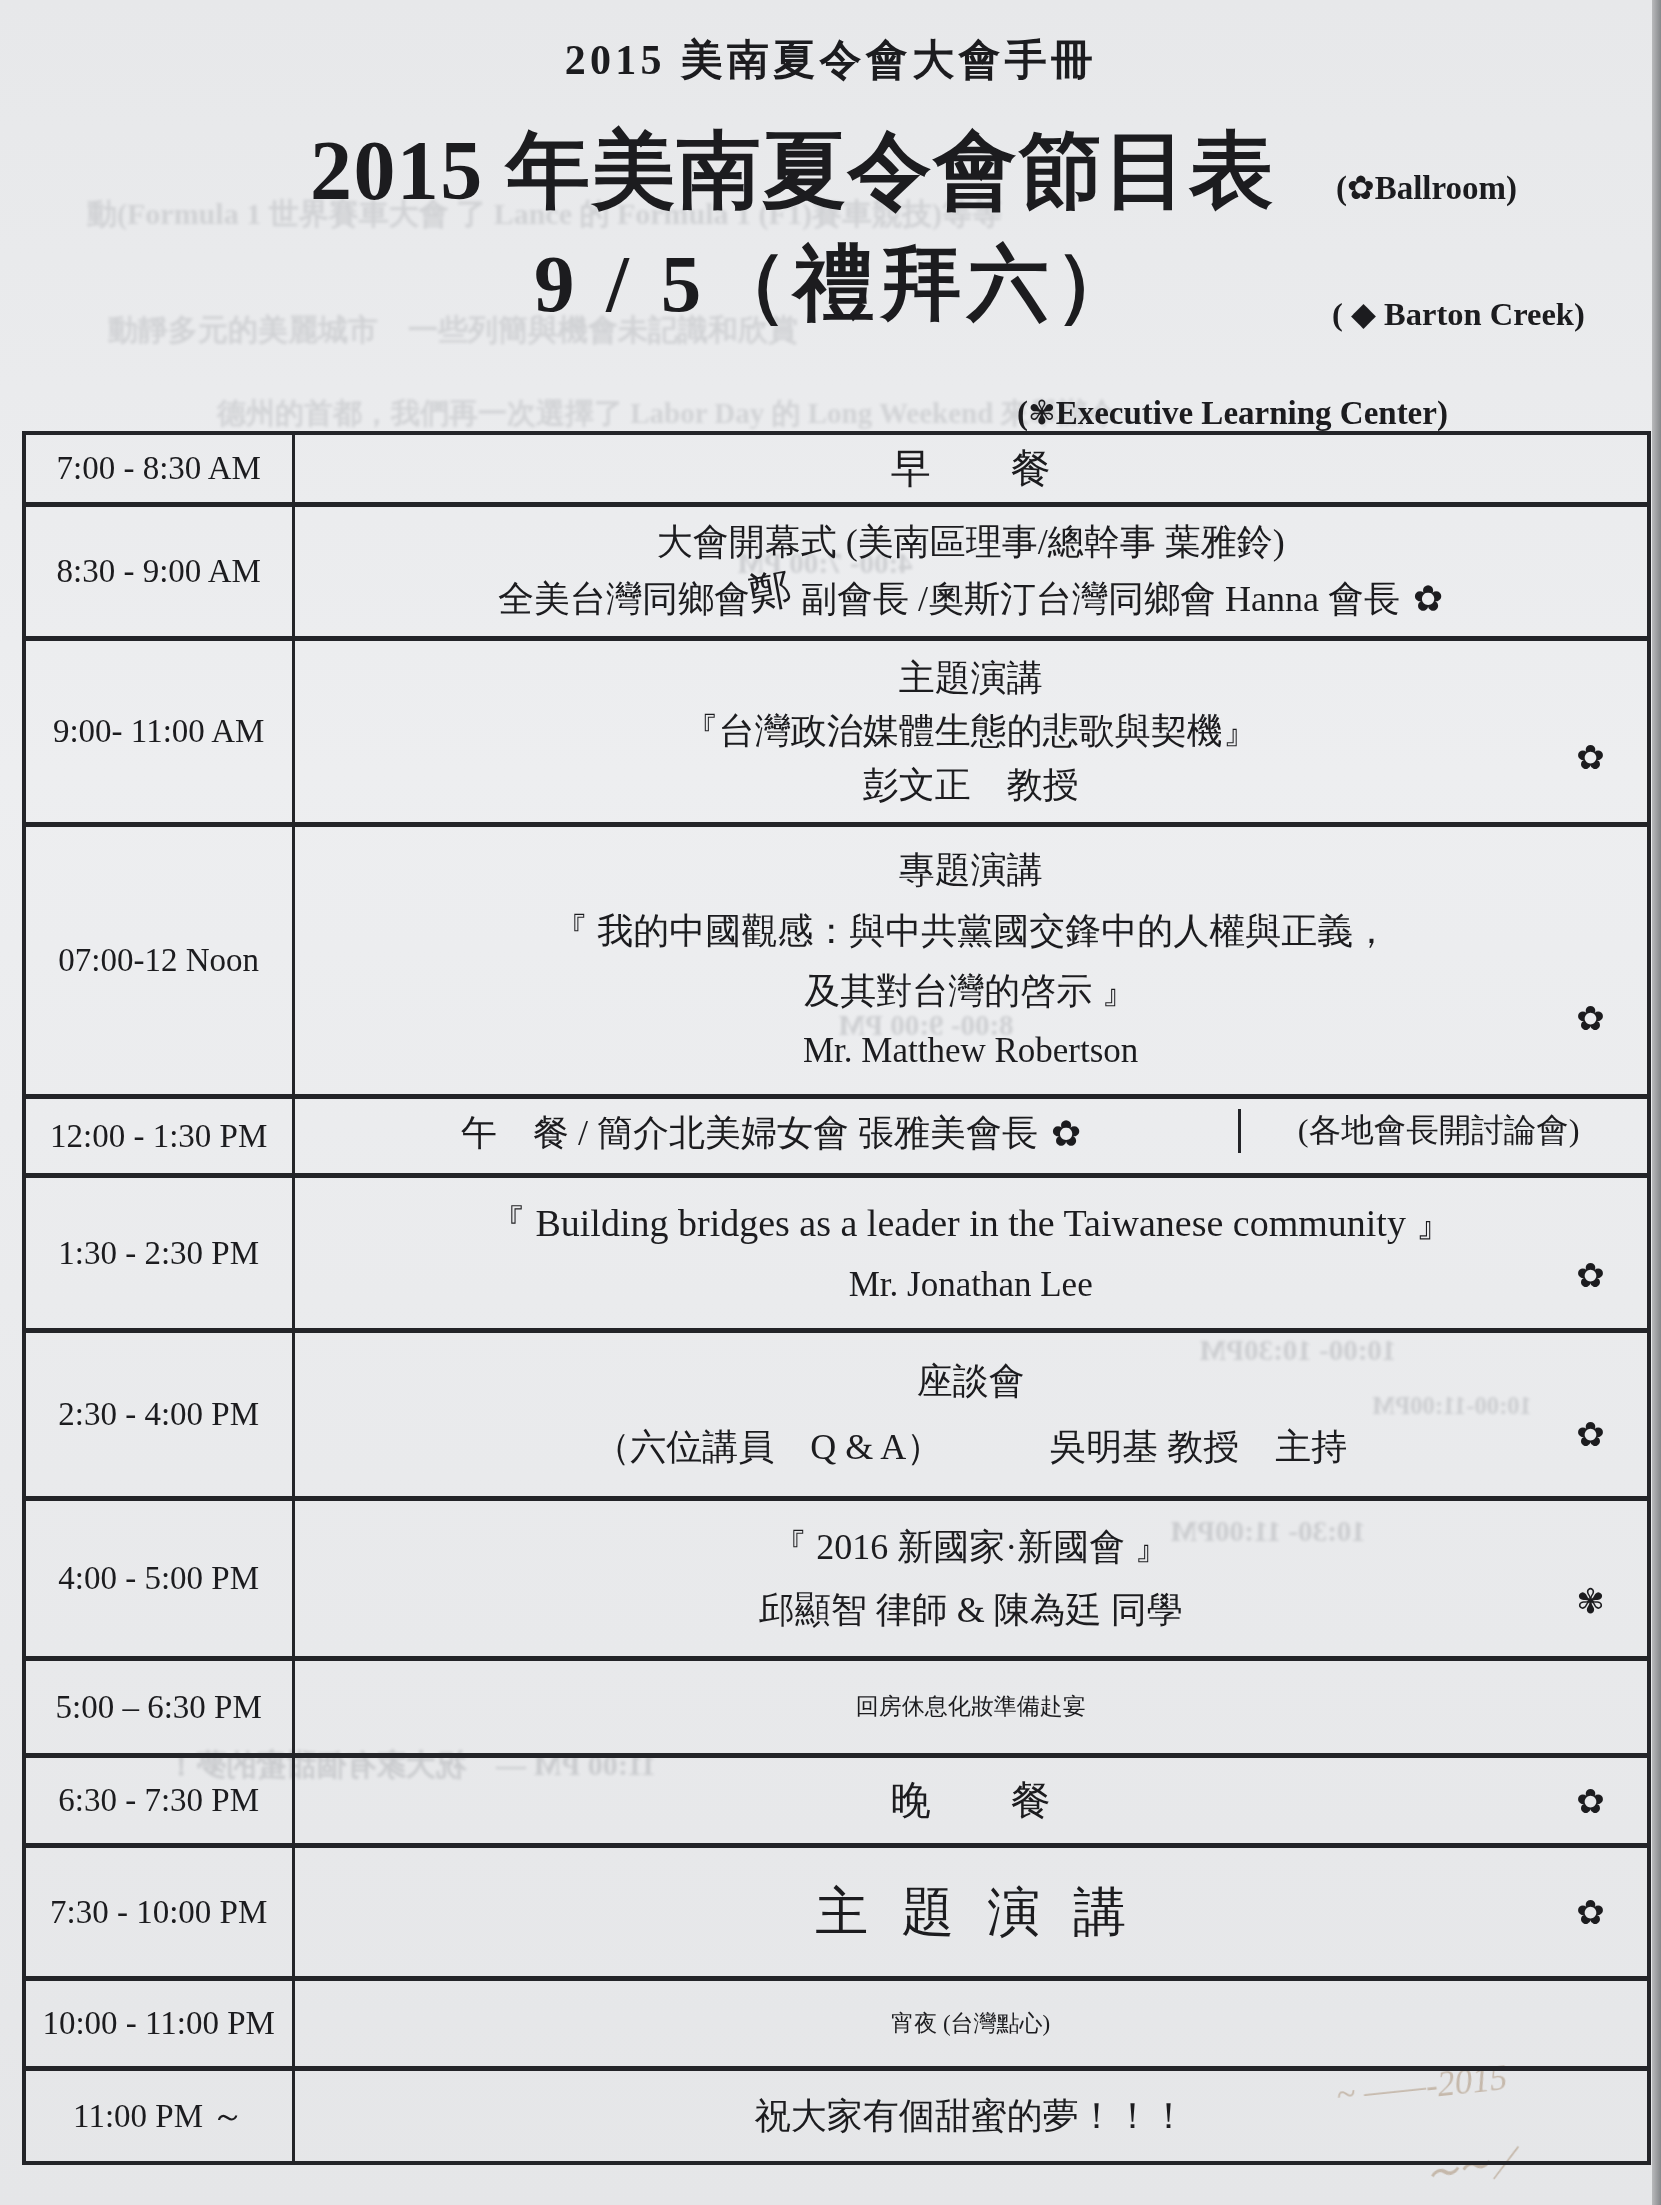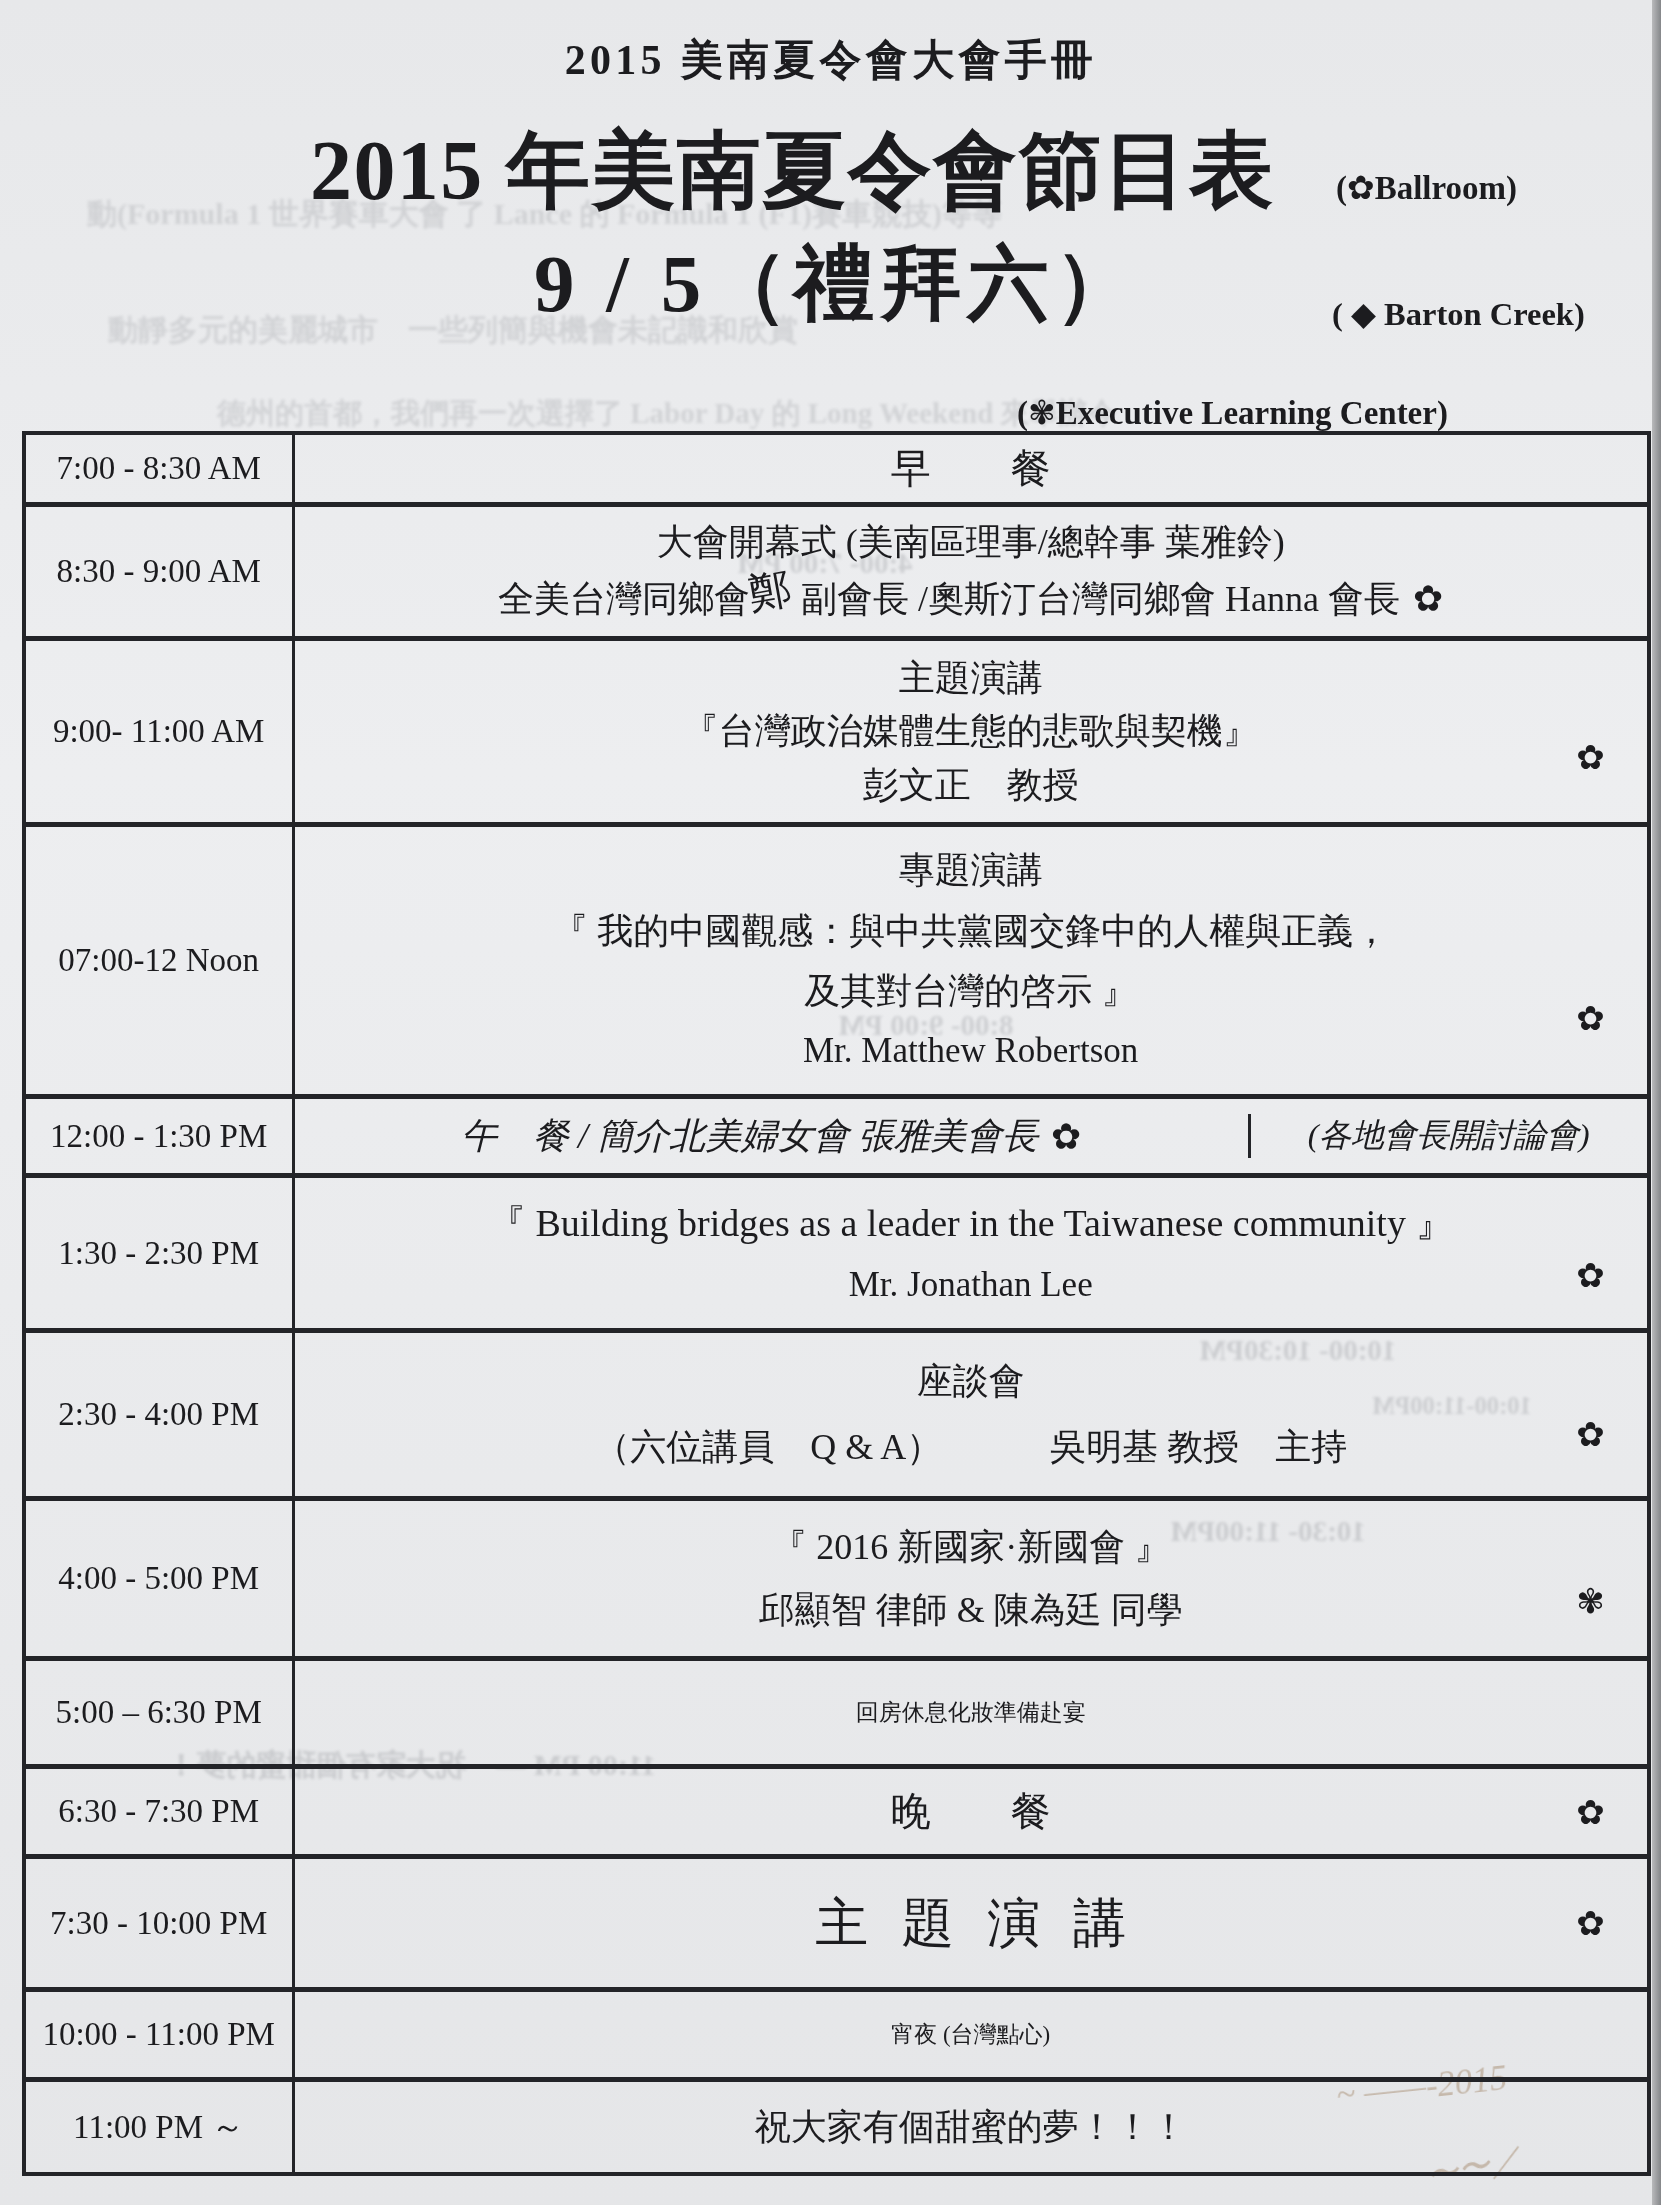"午 餐 / 簡介北美婦女會 張雅美會長" .content.lunch { align-items: center -> flex-start; font-style: italic -> none; padding: 0 -> 10px }
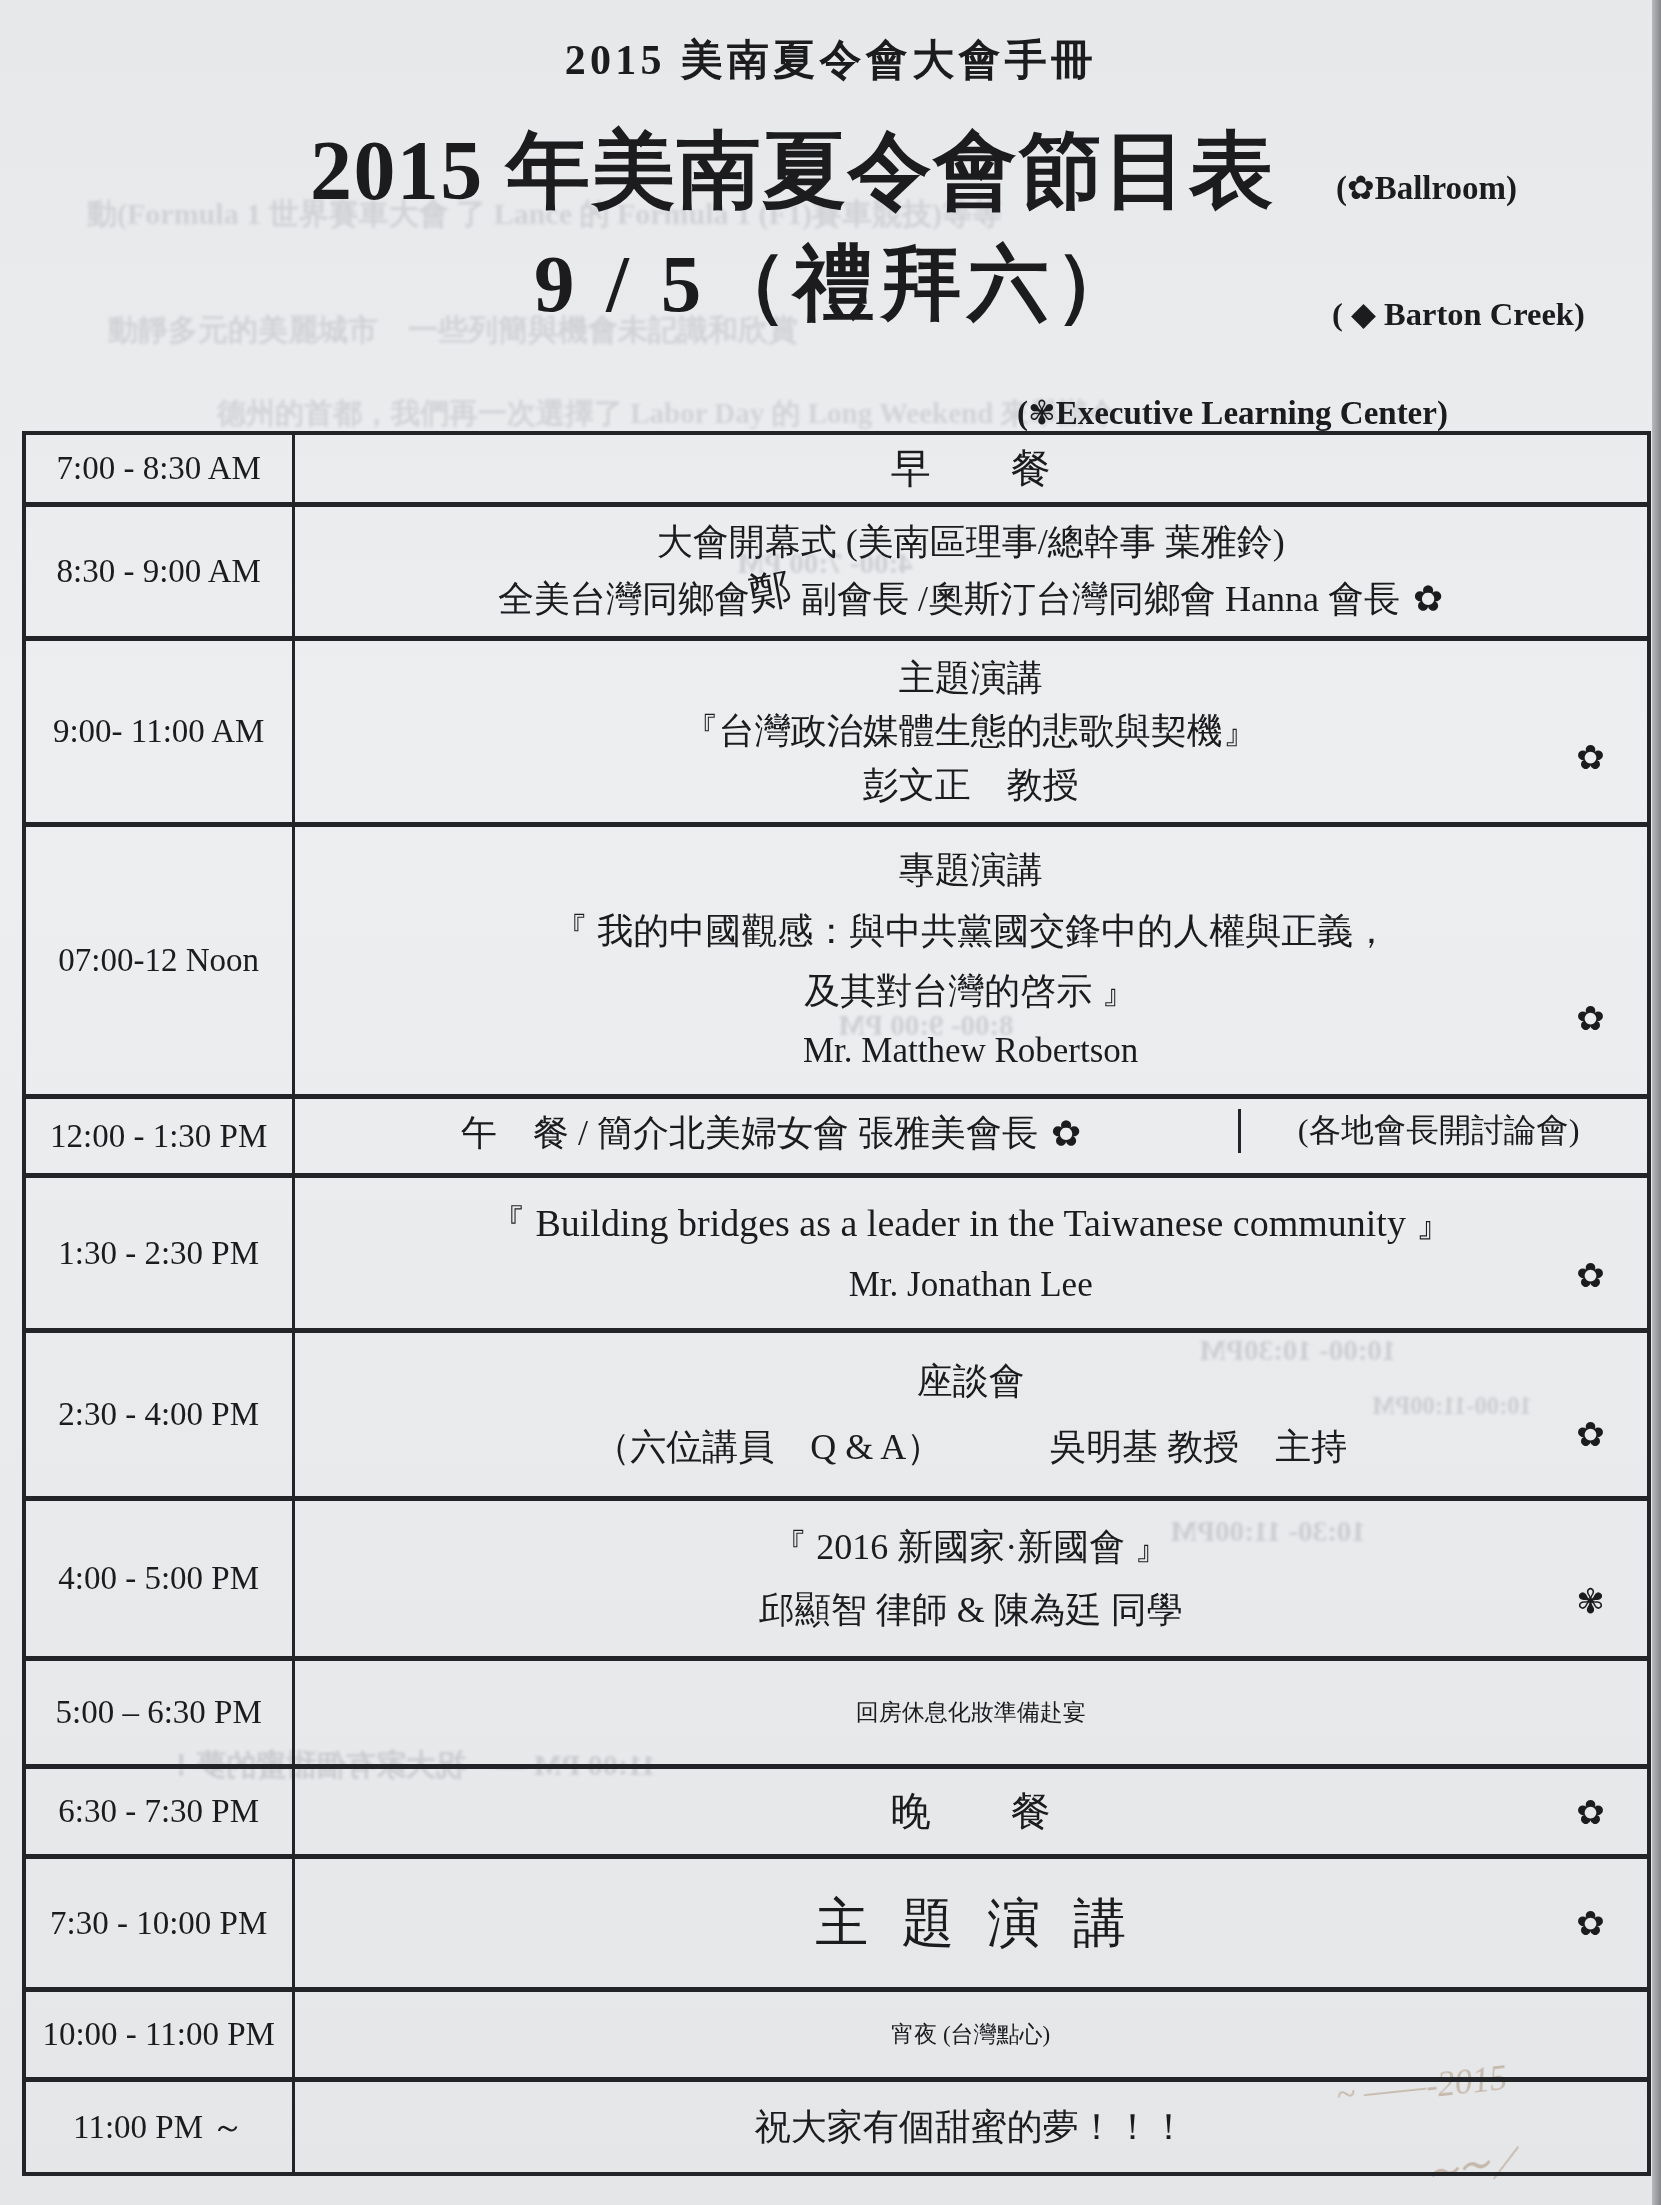"5:00 – 6:30 PM" .r9 { height: 108px -> 97px }
